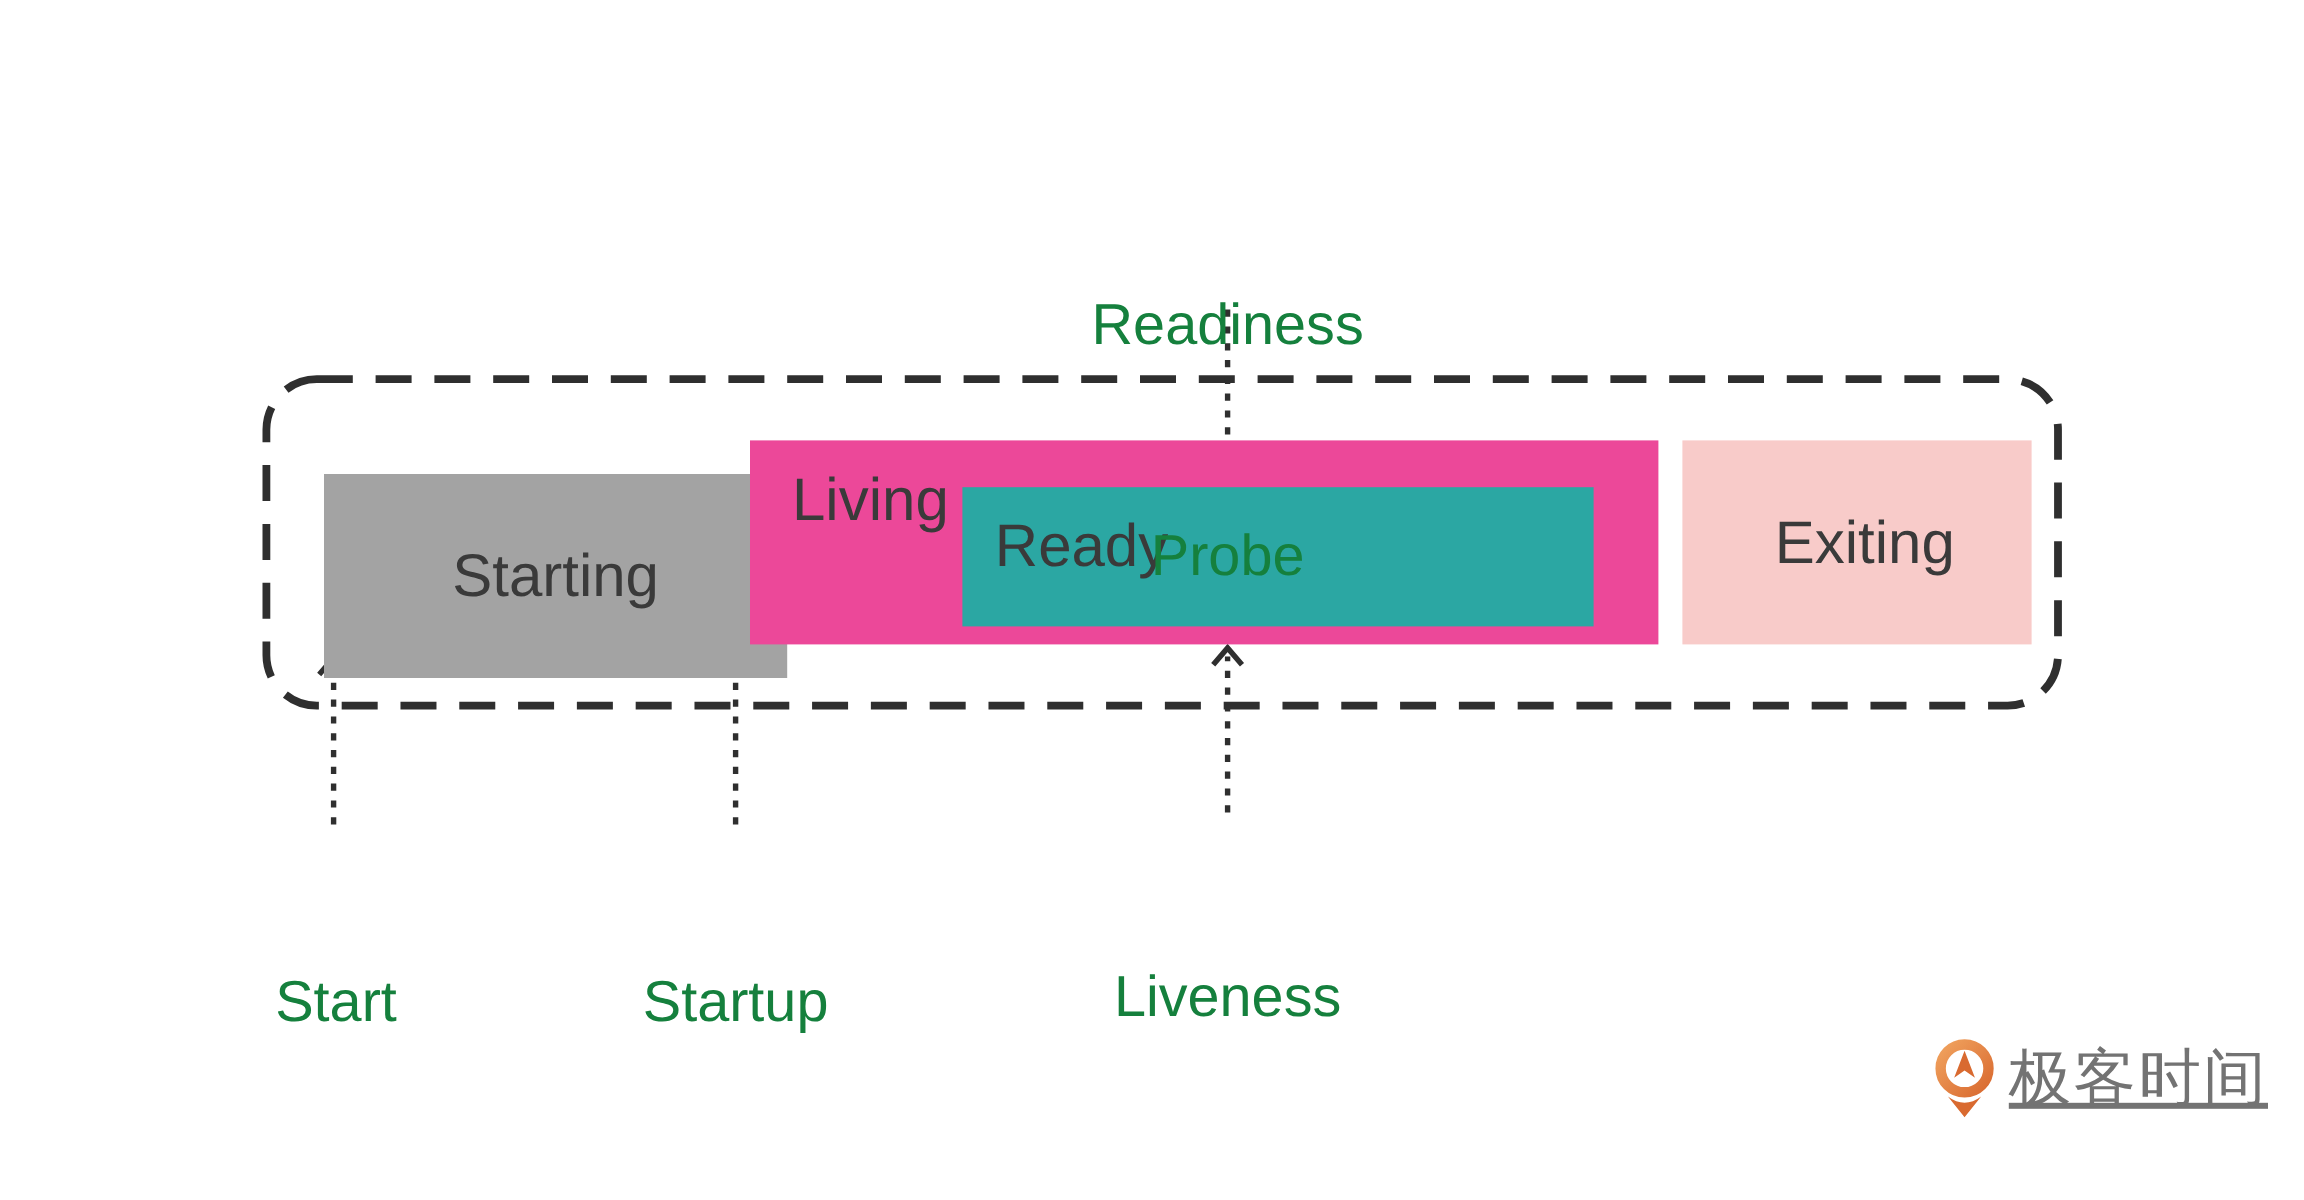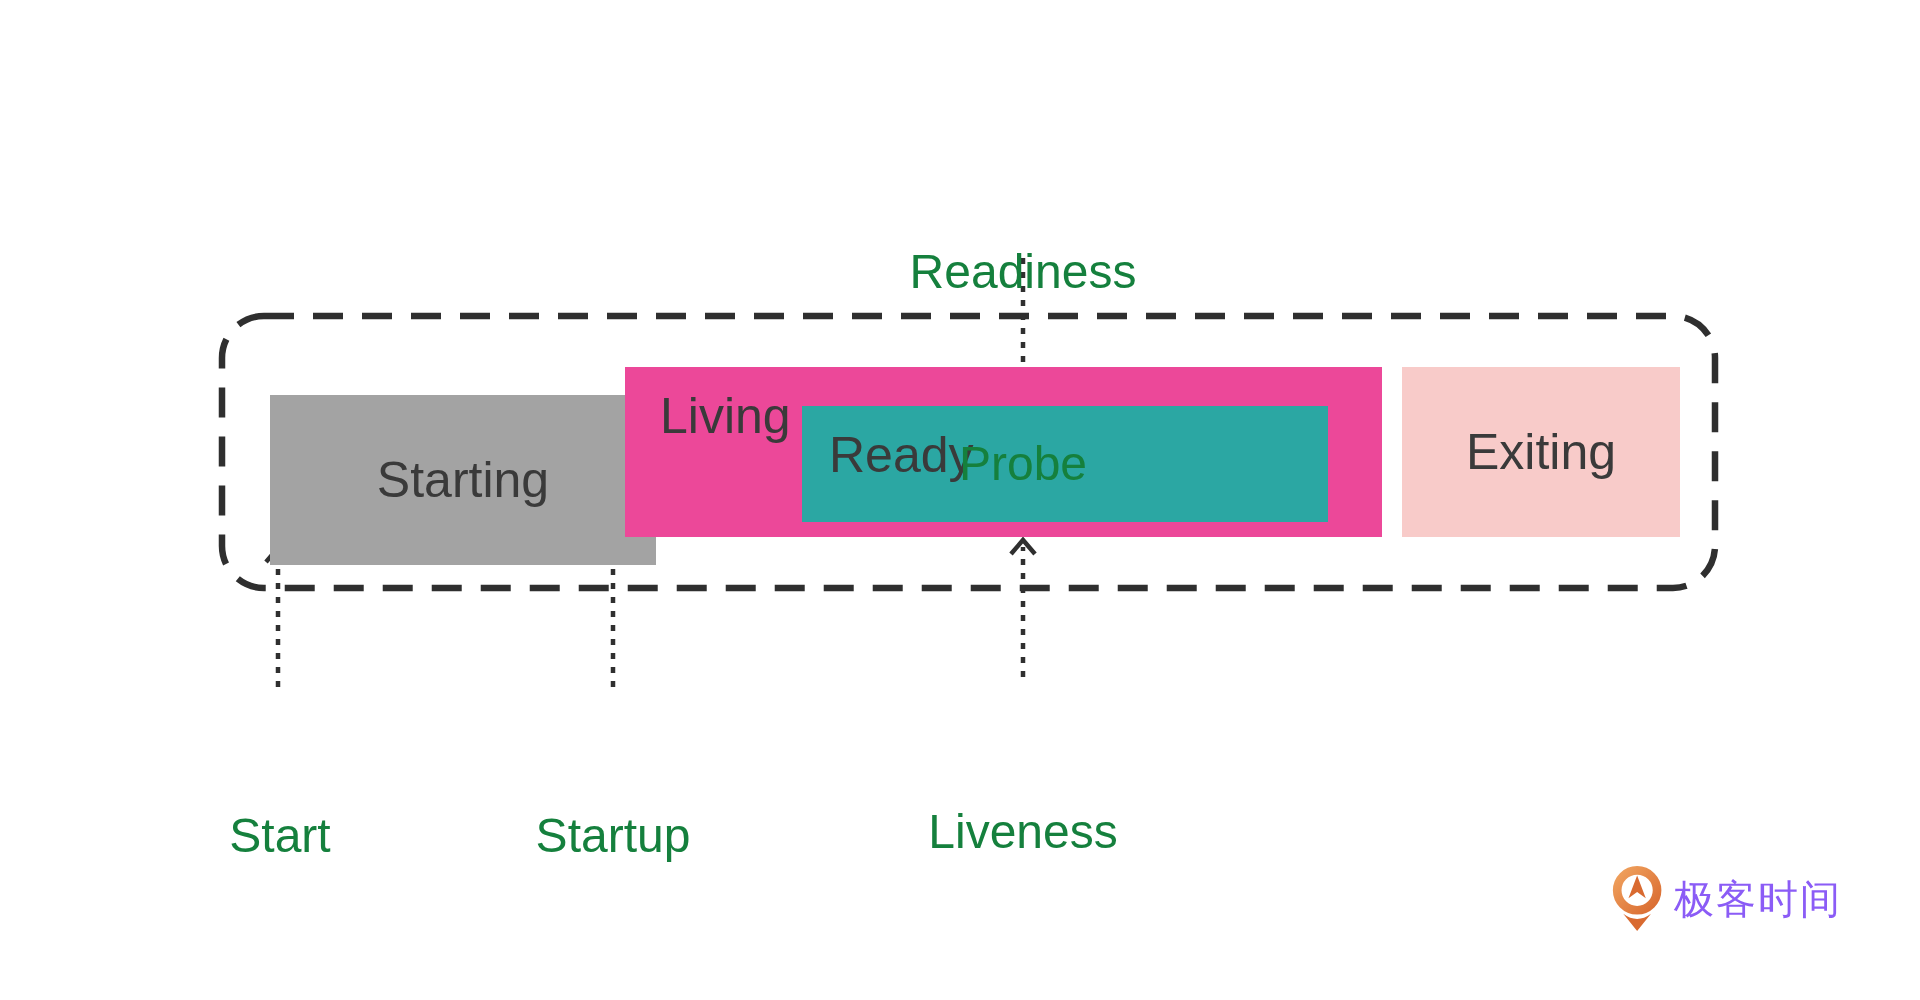"Exiting" .phase-exiting { padding-left: none -> 13px }
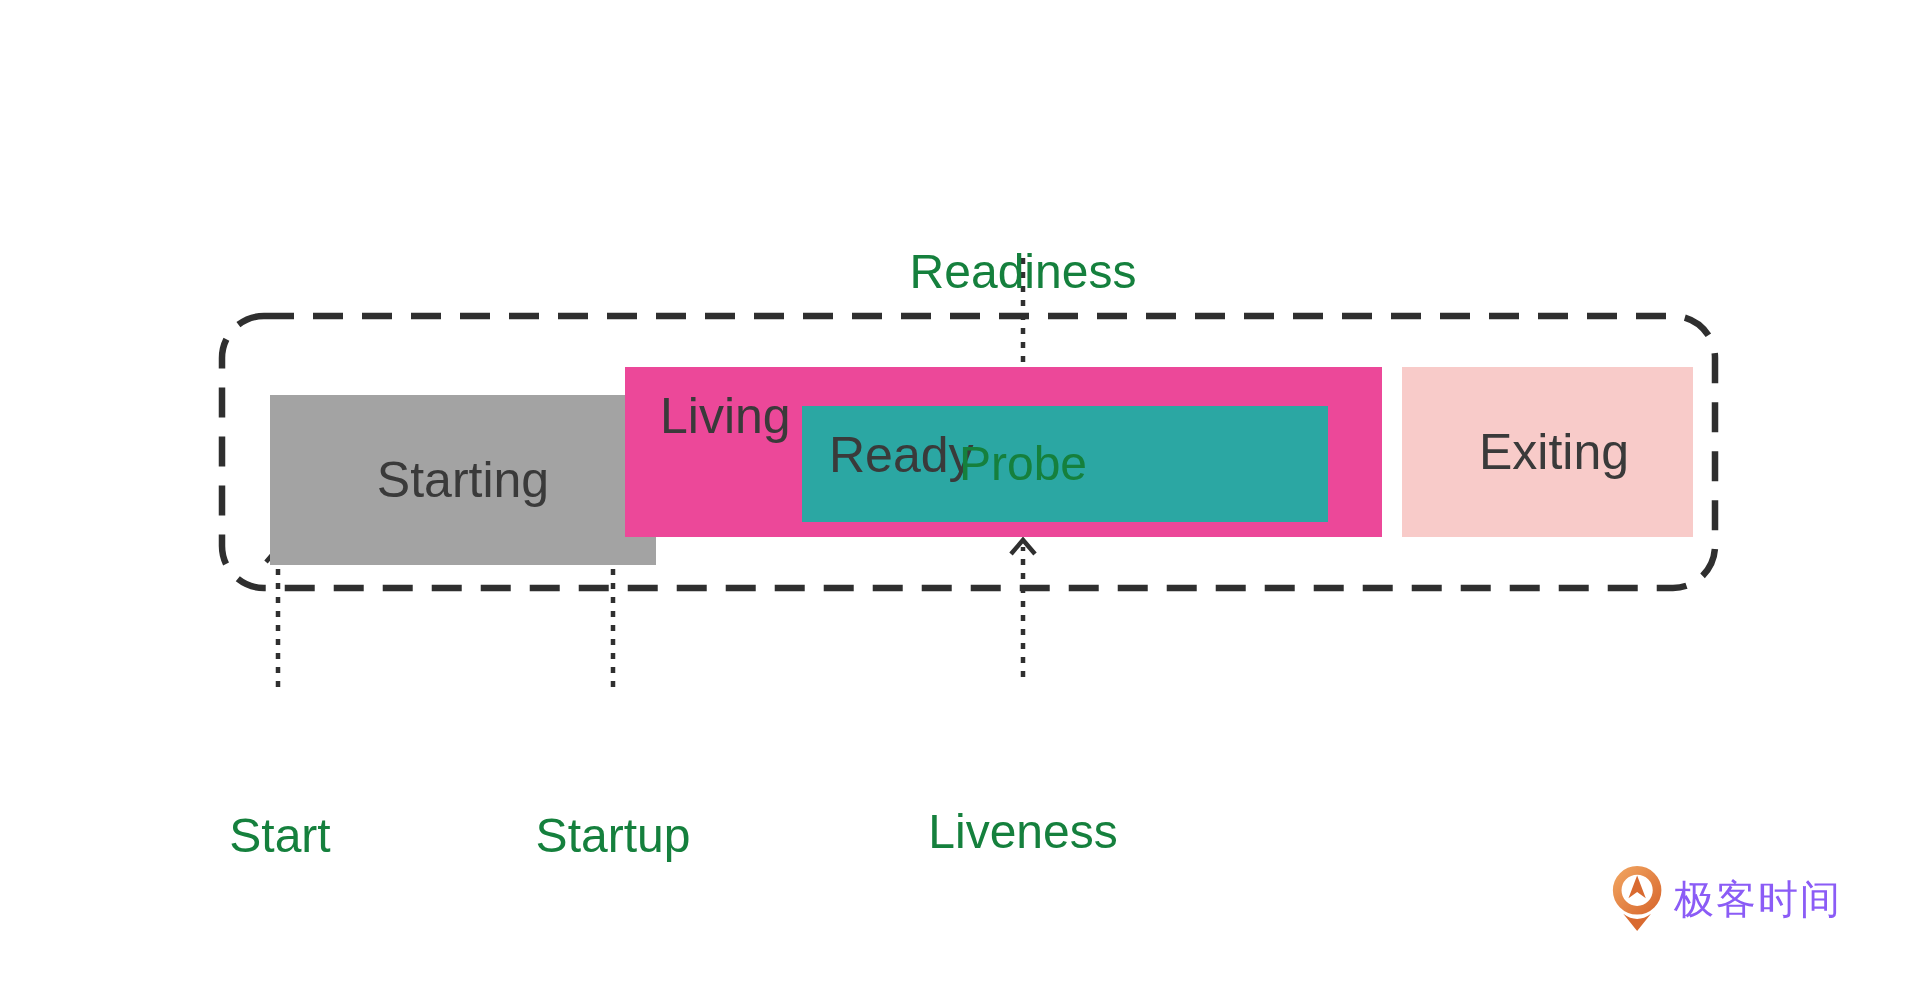"极客时间" .logo-text { color: #8b5cf6 -> #737373; font-size: 40px -> 52px; text-decoration: none -> underline }
